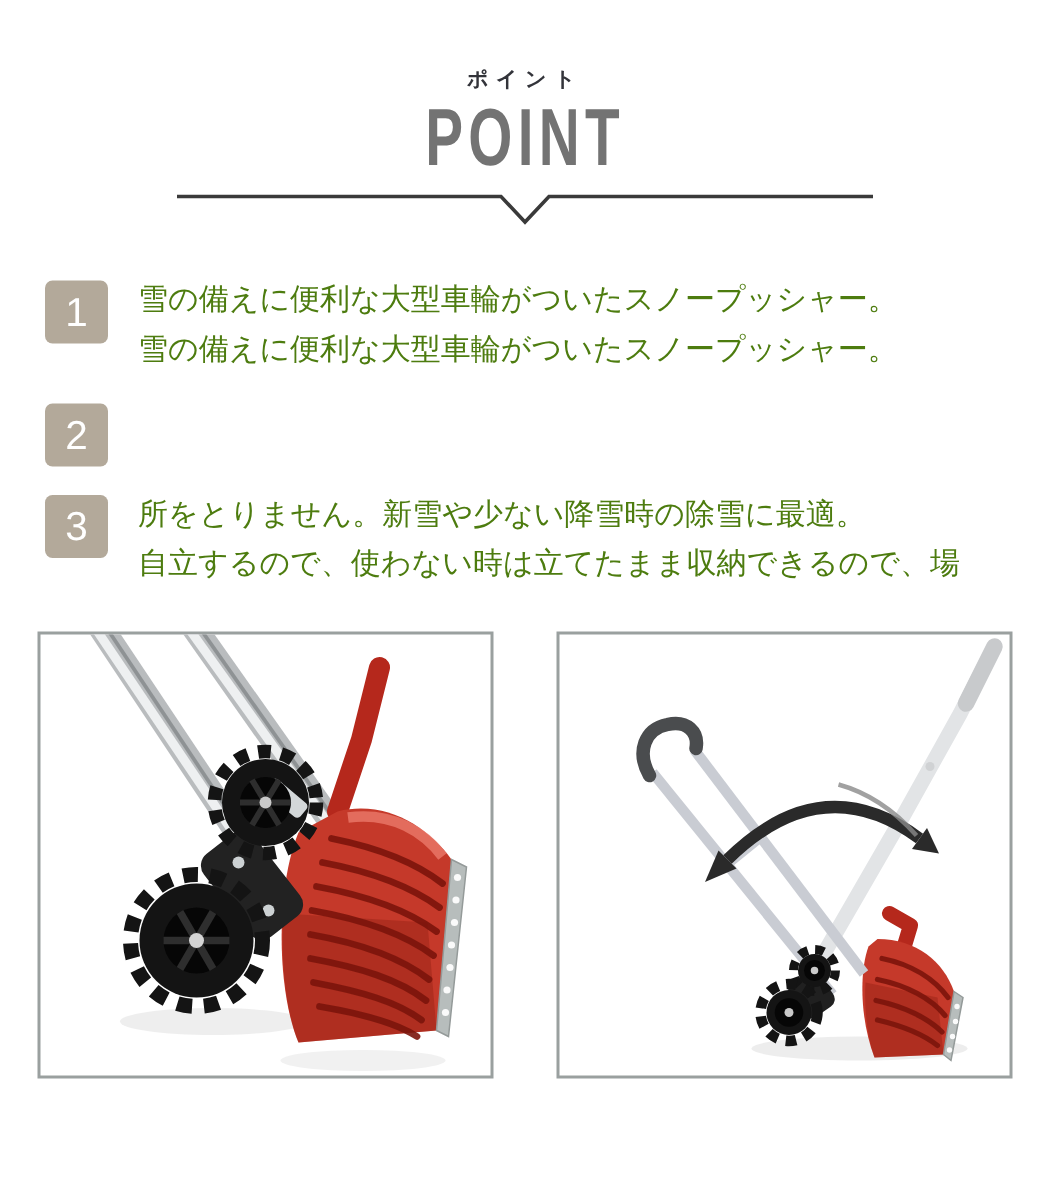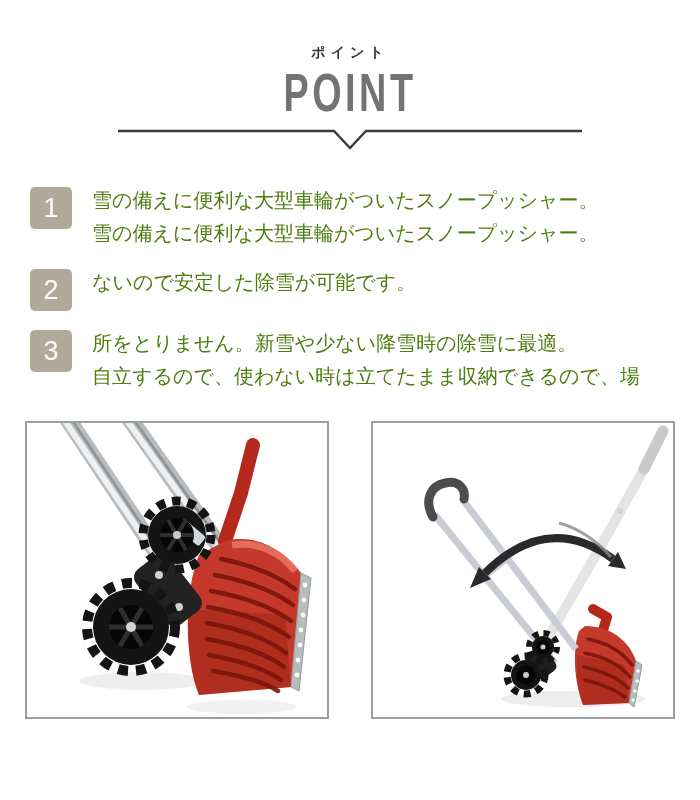"ないので安定した除雪が可能です。" span.pt-line { html: <span>ないので安定した除雪が可能です。</span> -> none }
